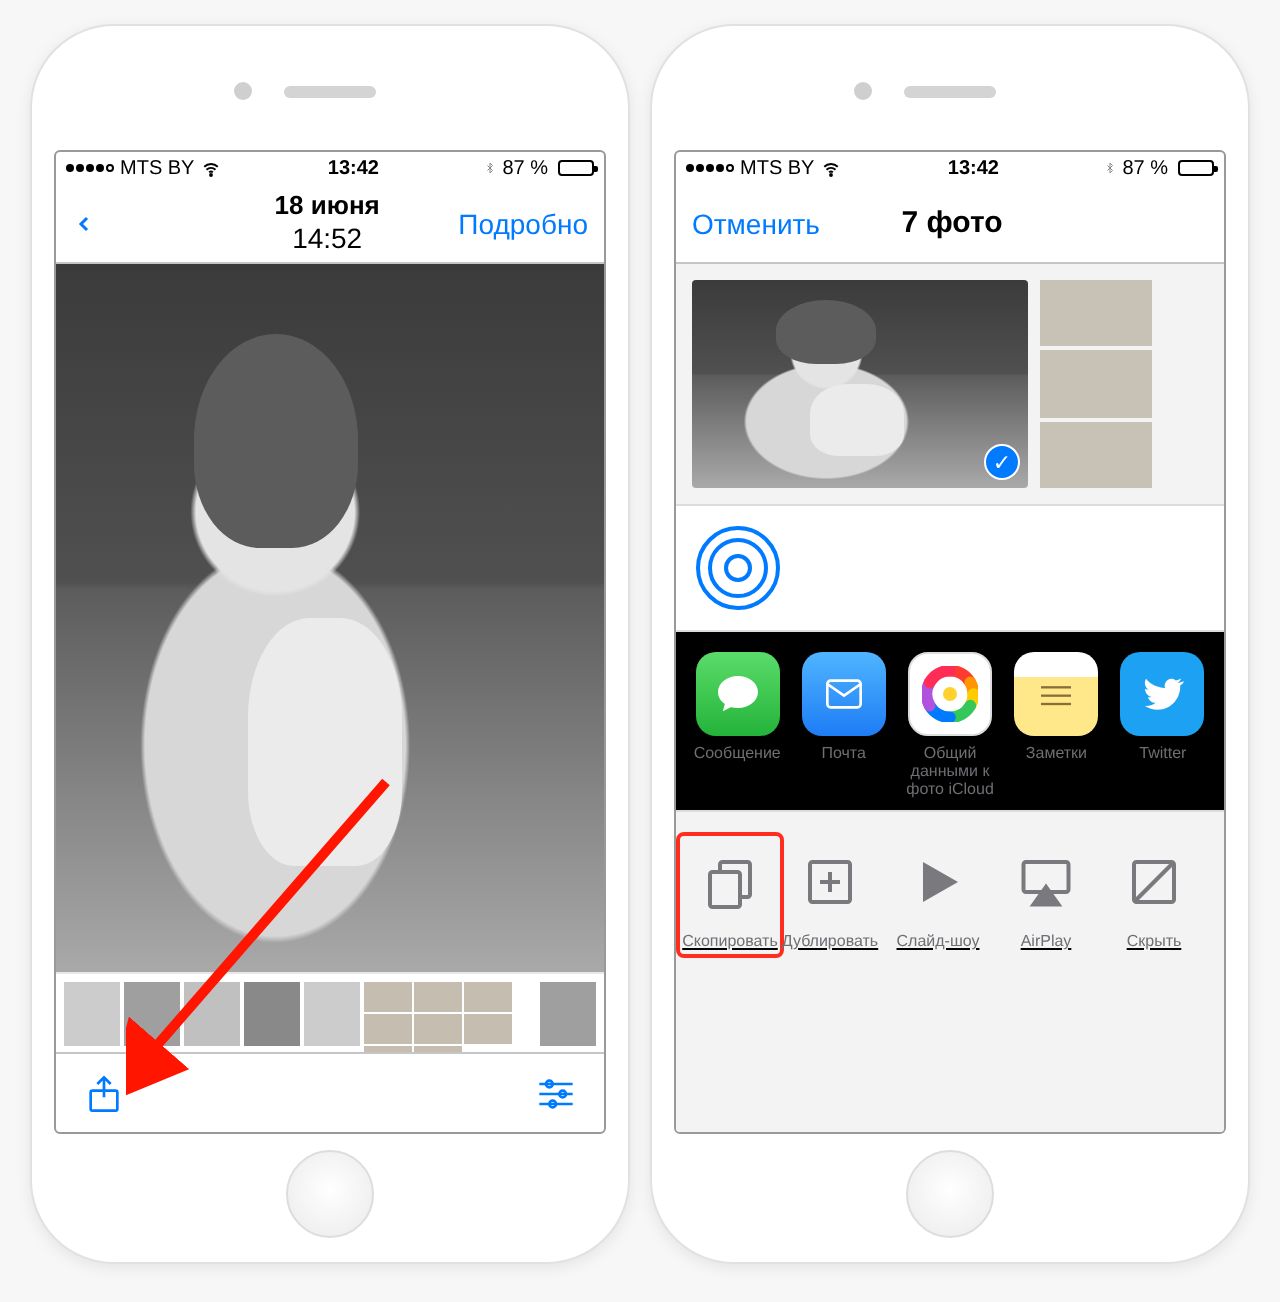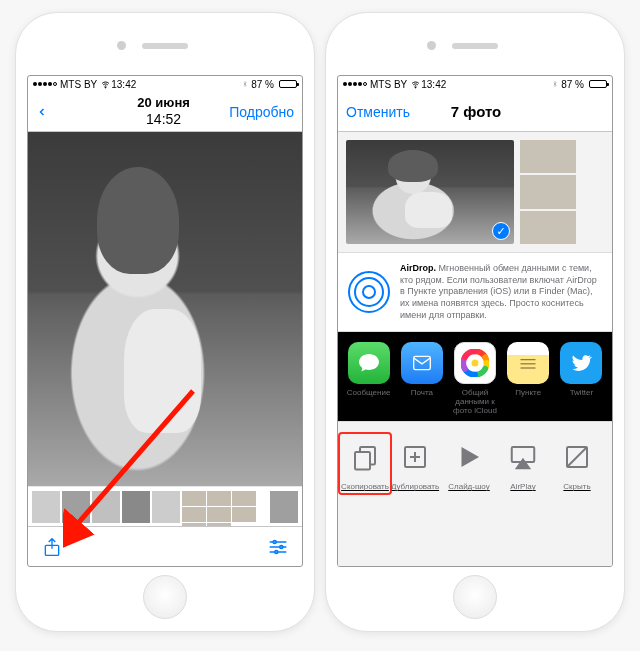"13:42" .sb-center { font-weight: 400 -> 700; text-align: left -> center }
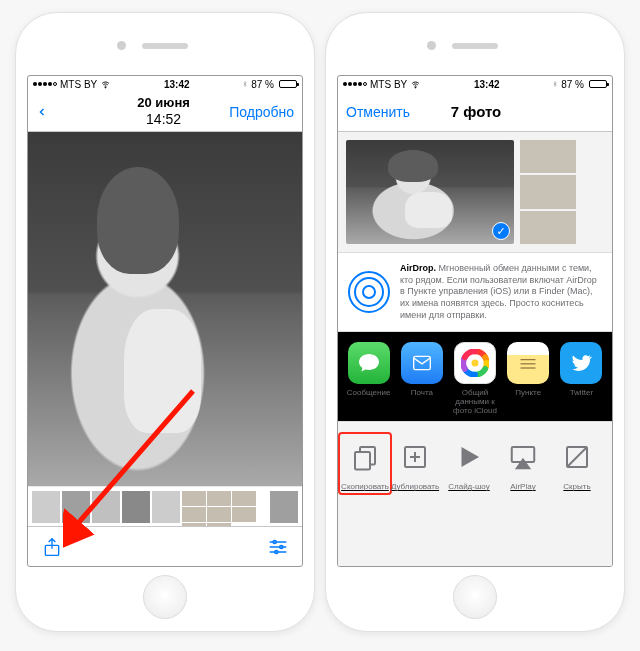"20 июня" div.date { text: 20 -> 18 }
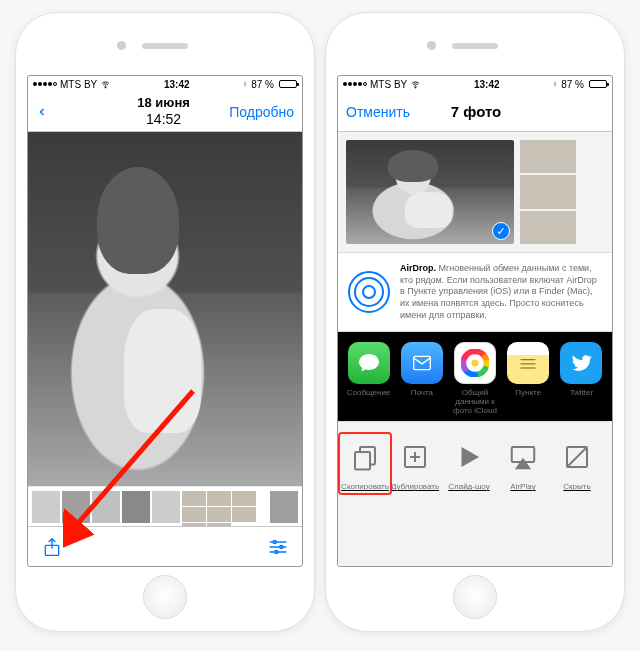"AirDrop. Мгновенный обмен данными с" div.airdrop-text { html: <div> <b>AirDrop.</b> <span>Мгновенный обмен данными с теми, кто рядом. Если пользователи включат AirDrop в Пункте управления (iOS) или в Finder (Mac), их имена появятся здесь. Просто коснитесь имени для отправки.</span> </div> -> none }
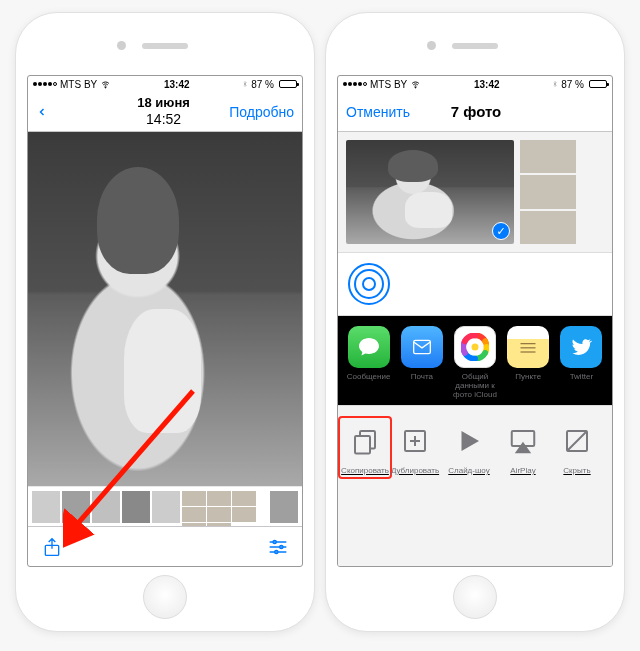"Пункте" span { text: Пункте -> Заметки }
